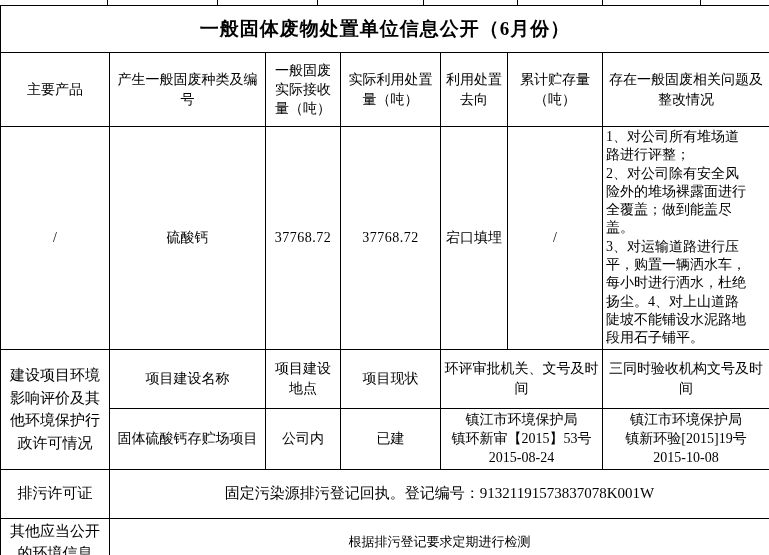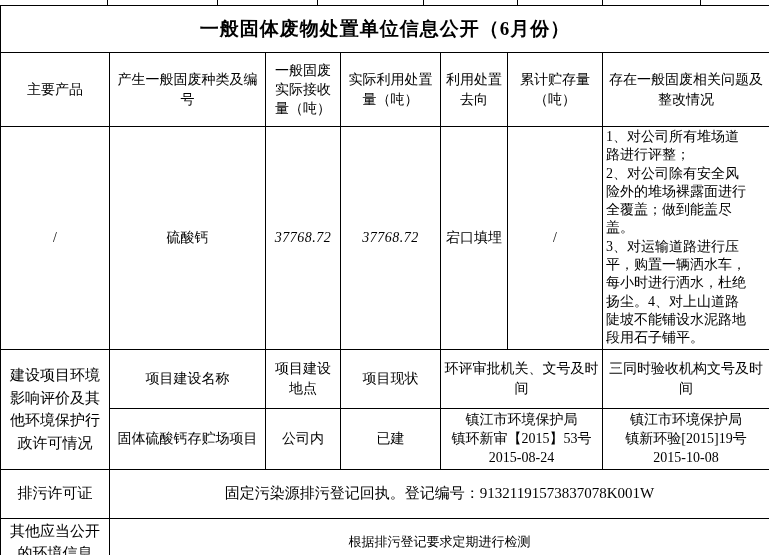"37768.72" .num { font-style: italic -> none }
